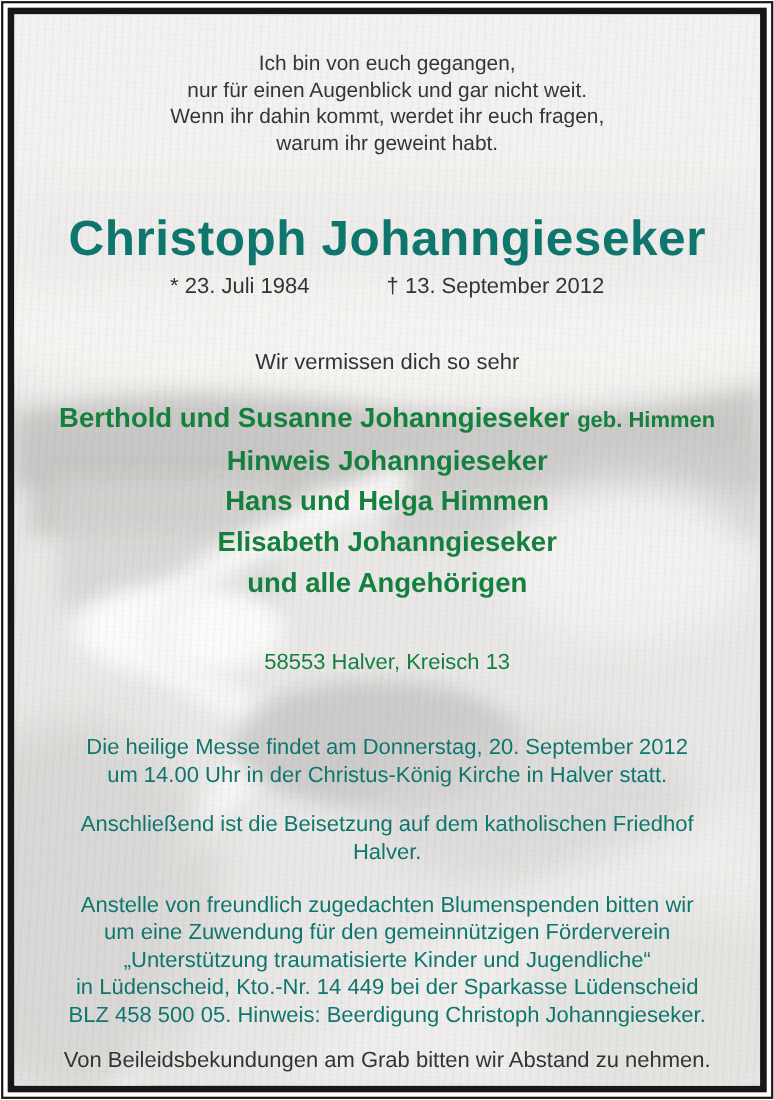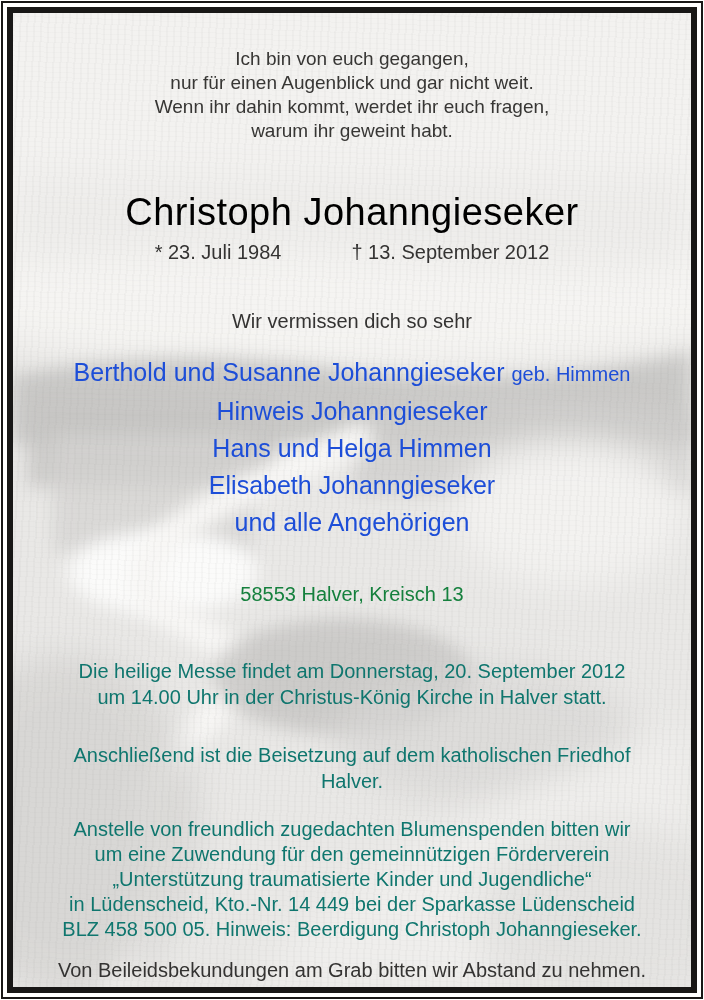"Christoph Johanngieseker" .name { color: #000000 -> #0f766e; font-size: 38px -> 45px; font-weight: 400 -> 700 }
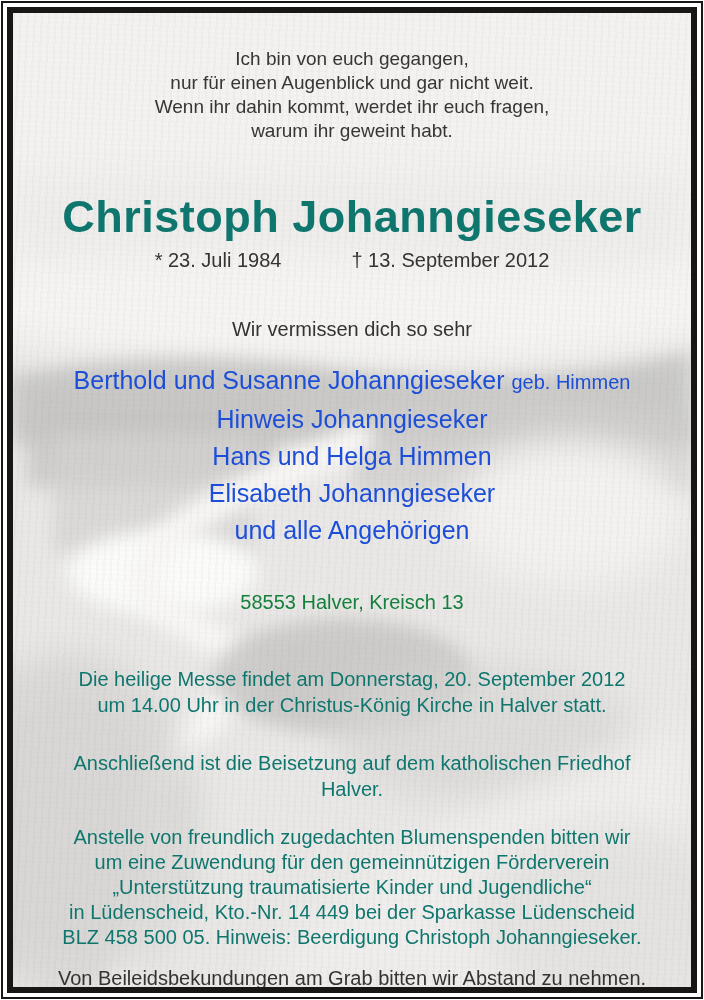"Berthold und Susanne Johanngieseker geb." .family { color: #1d4ed8 -> #15803d; font-weight: none -> bold }
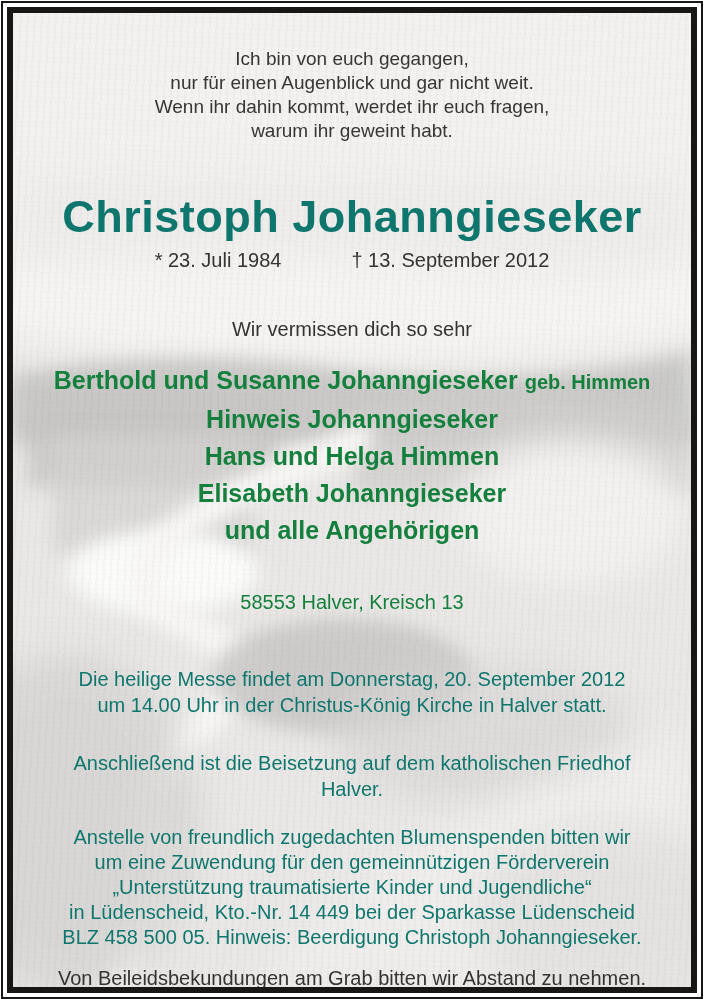"Anschließend ist die Beisetzung auf" .burial { margin-top: 32px -> 18px }
